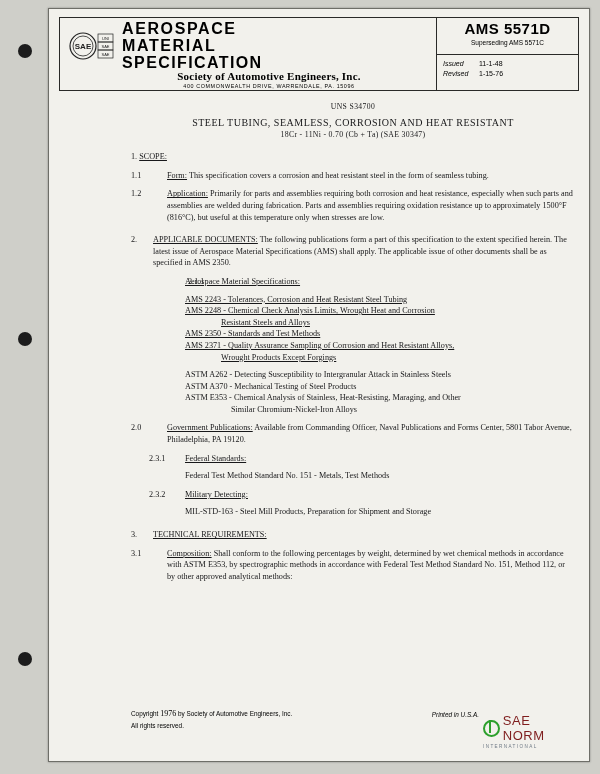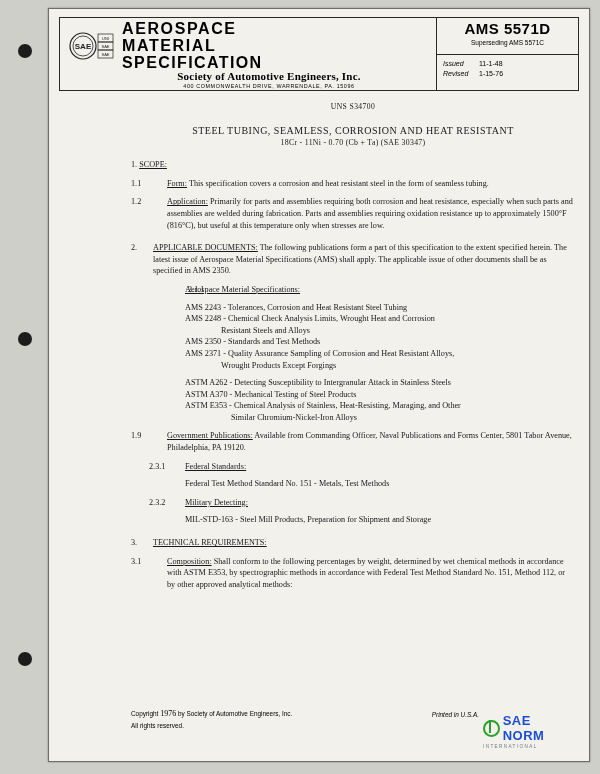"UNS S34700" .uns { margin-bottom: 12px -> 4px }
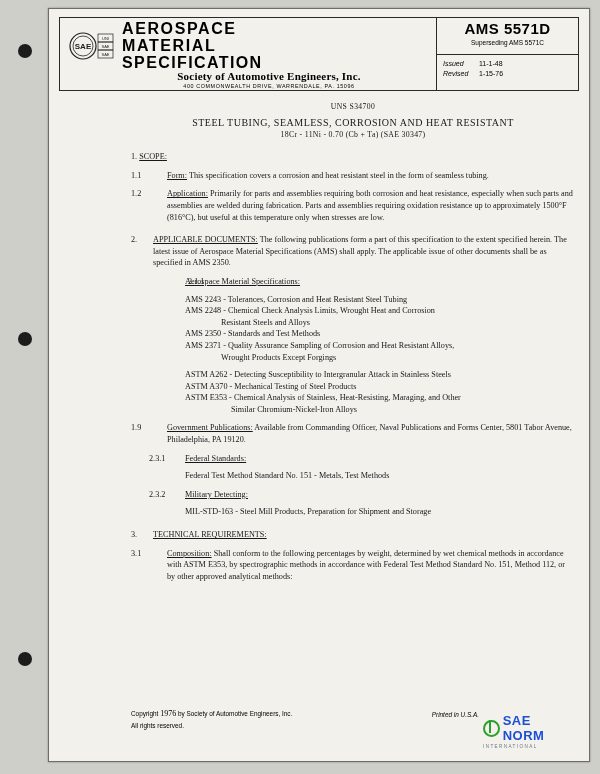"AMS 2243 - Tolerances, Corrosion" div { text-decoration: none -> underline }
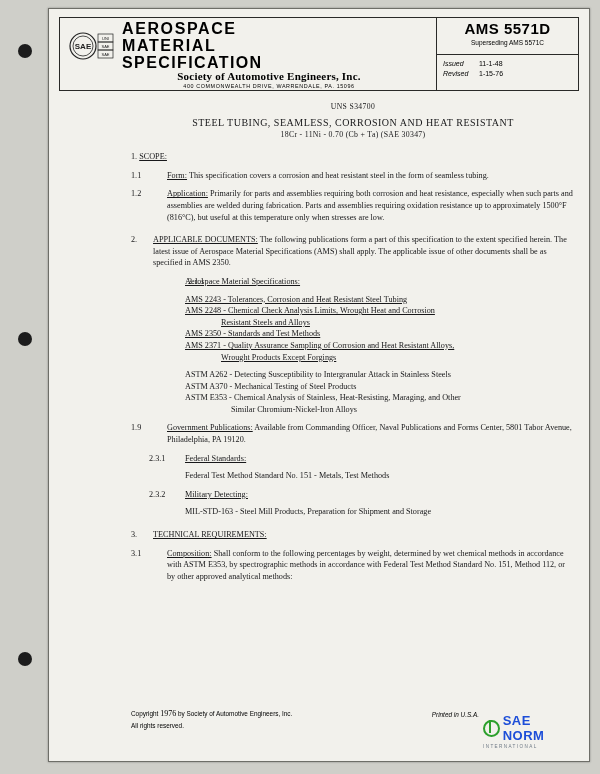"1.9" span.num { text: 1.9 -> 2.0 }
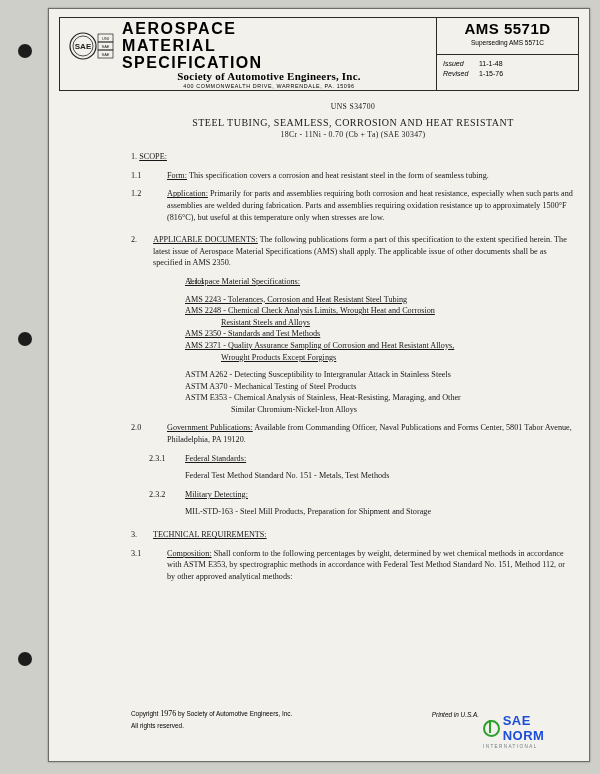"SAE NORM" .brand .bt { color: #1d4ed8 -> #7f1d1d; font-weight: bold -> normal }
